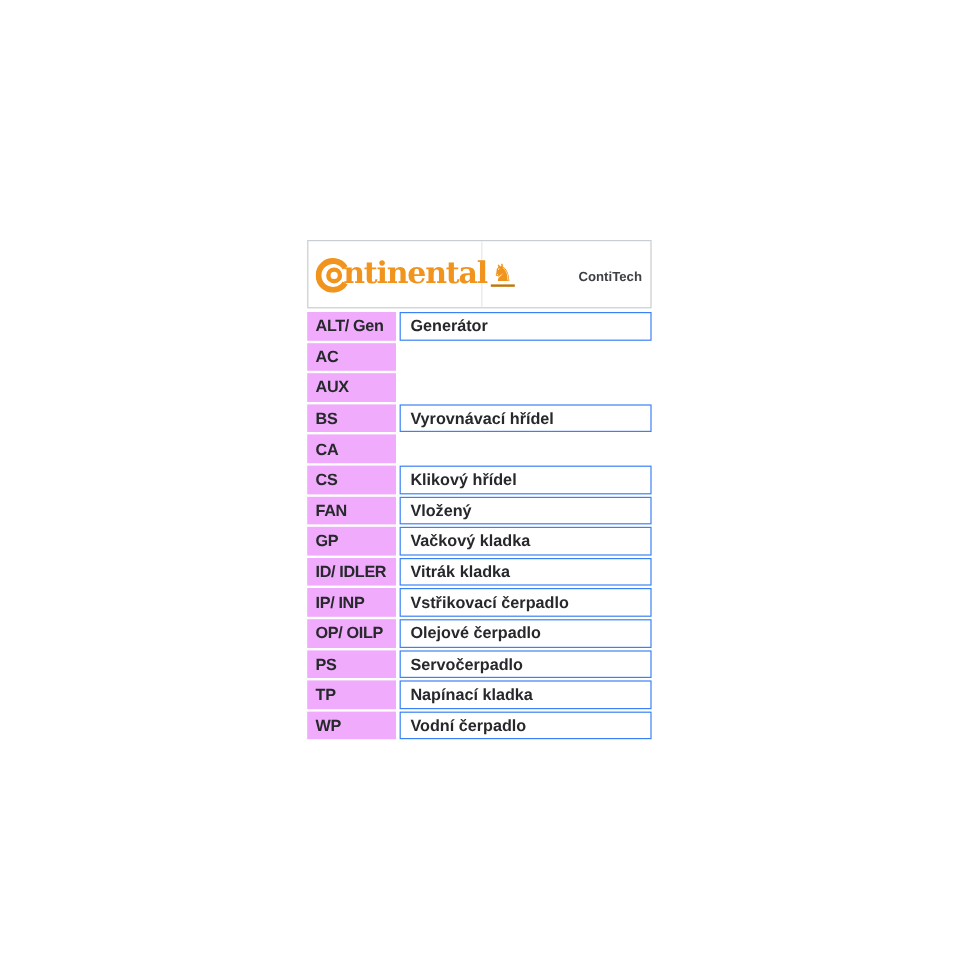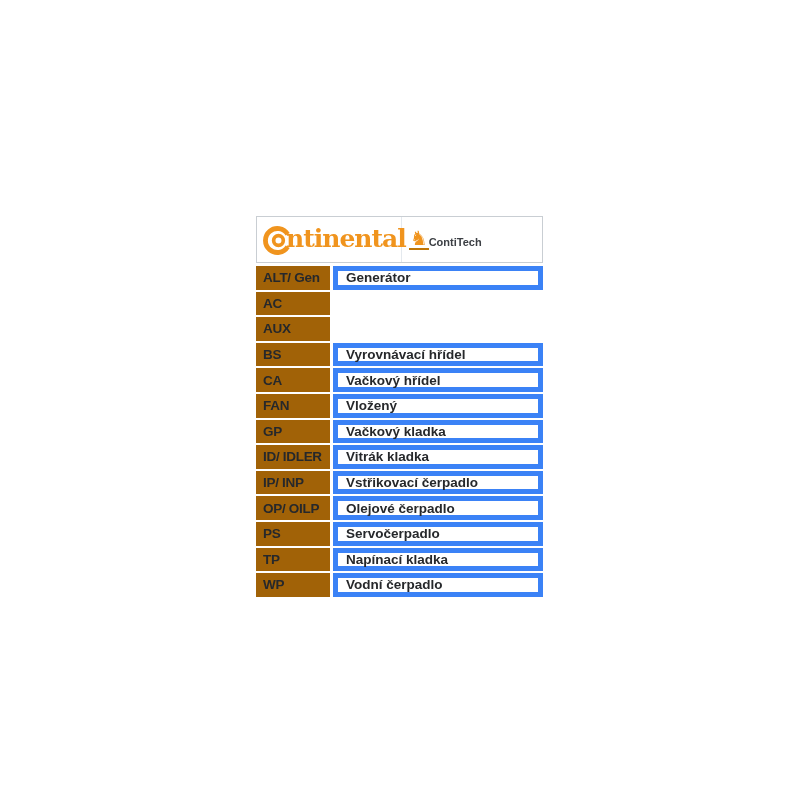"ntinental" .brand-bar { height: 47px -> 57px; justify-content: flex-start -> space-between; margin-top: 16px -> none }
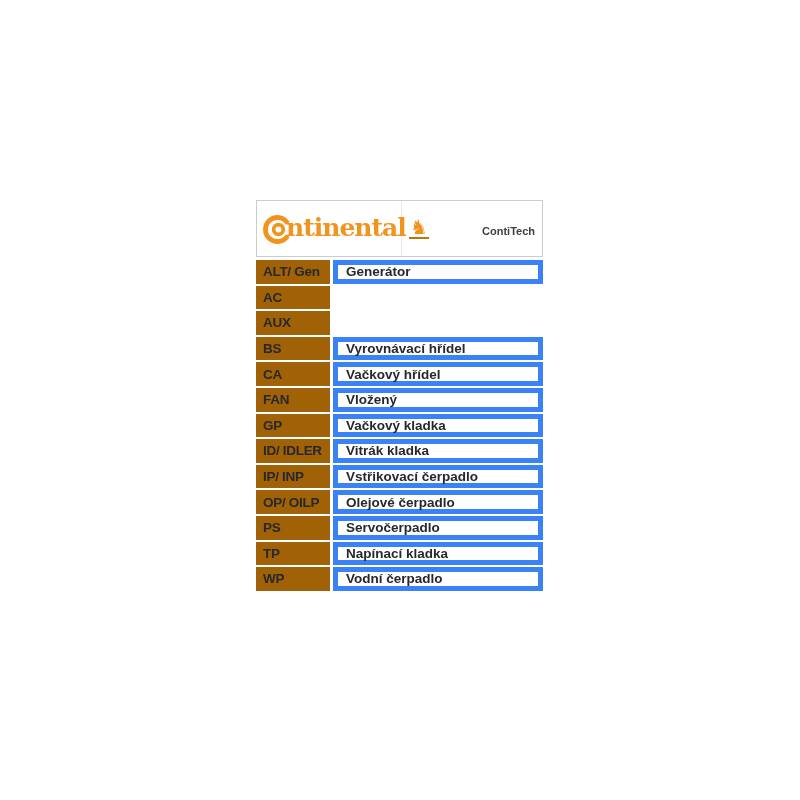"ALT/ Gen" .code { background: #a16207 -> #f0abfc }
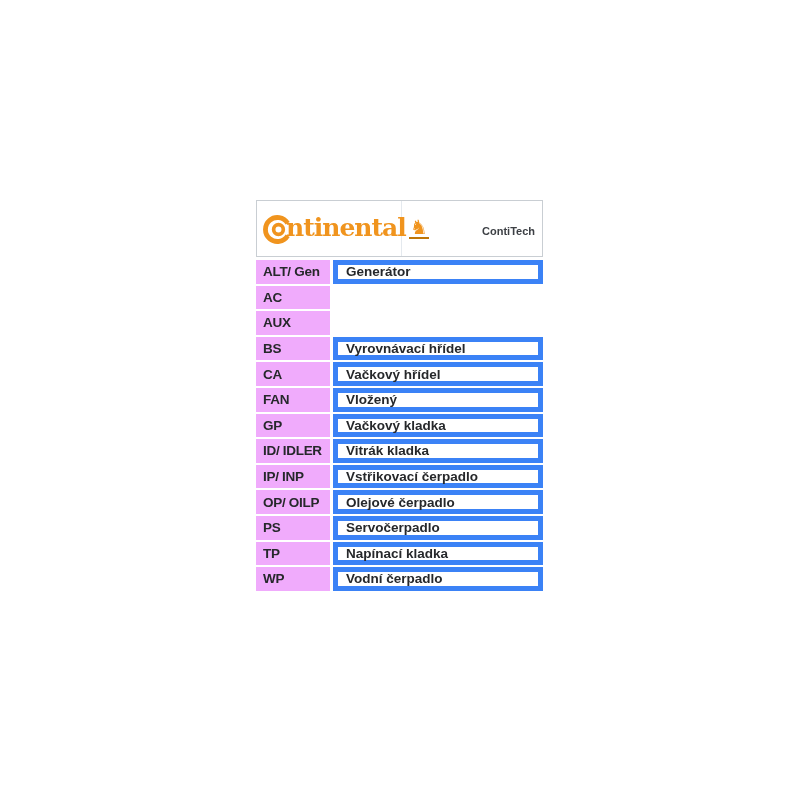"Generátor" .meaning { border: 5px solid #3b82f6 -> 1px solid #3b82f6 }
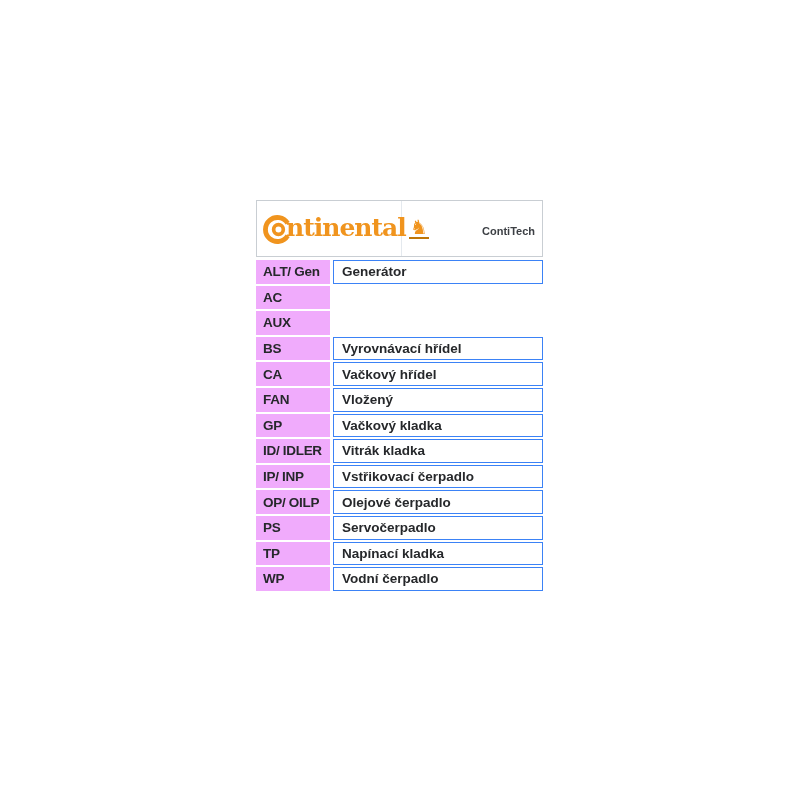"Vačkový hřídel" div.meaning { html: <div>Vačkový hřídel</div> -> none }
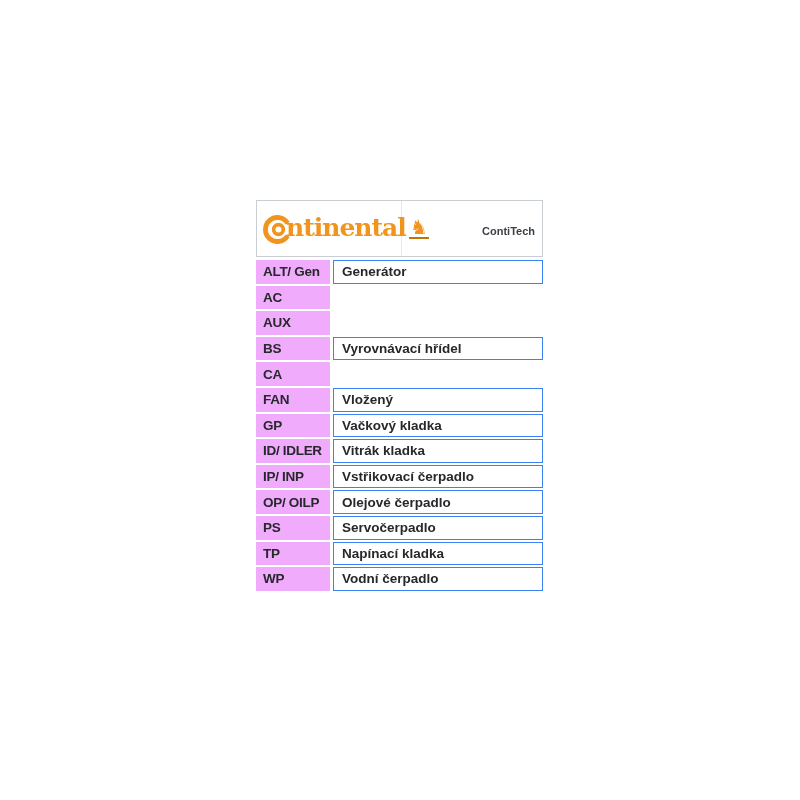"CS" div.grow { html: none -> <div> <div>CS</div> <div>Klikový hřídel</div> </div> }
